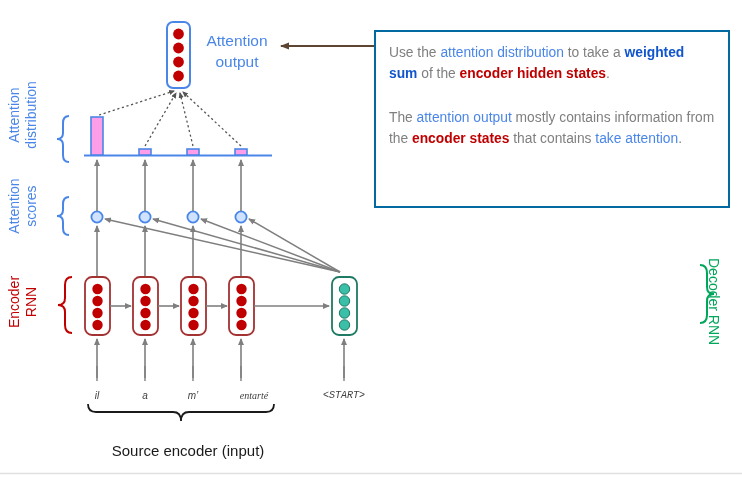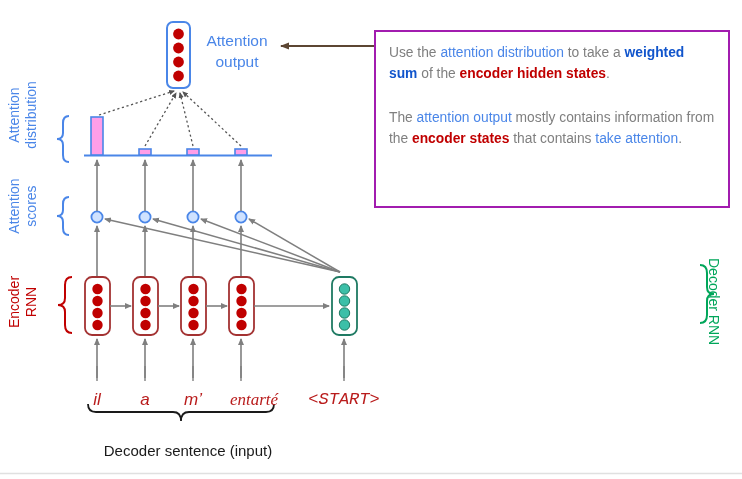"Use the attention distribution to" #callout { border: 2px solid #a21caf -> 2px solid #0369a1 }
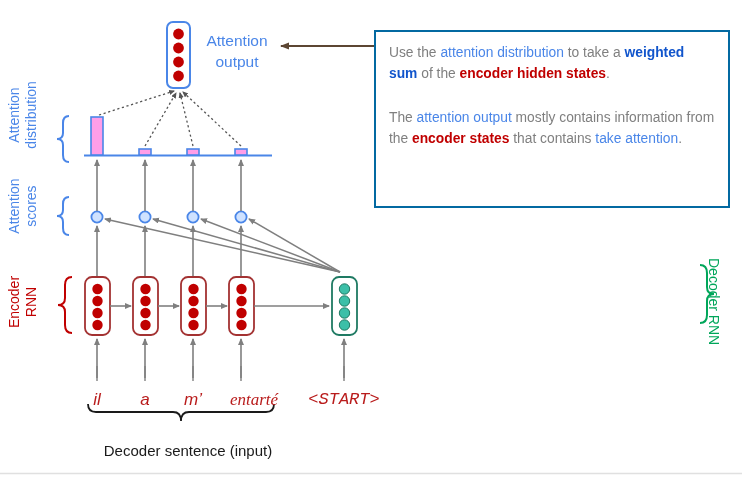"il" .token { color: #b91c1c -> #404040; font-size: 17px -> 10px }
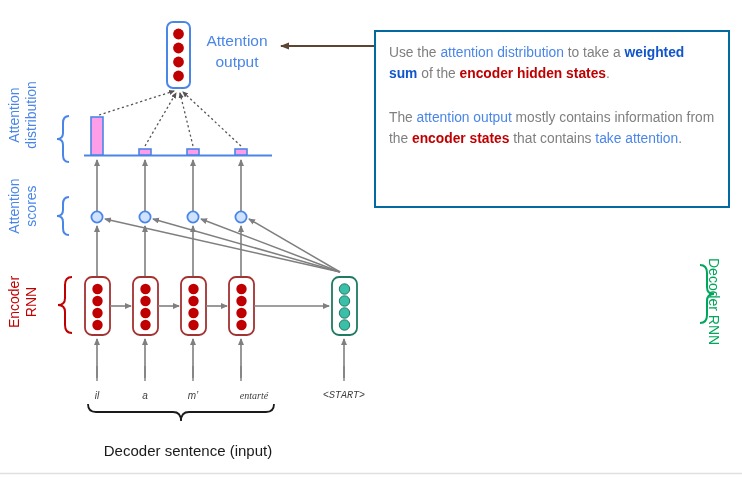"Decoder sentence (input)" div.txt { text: Decoder sentence -> Source encoder }
